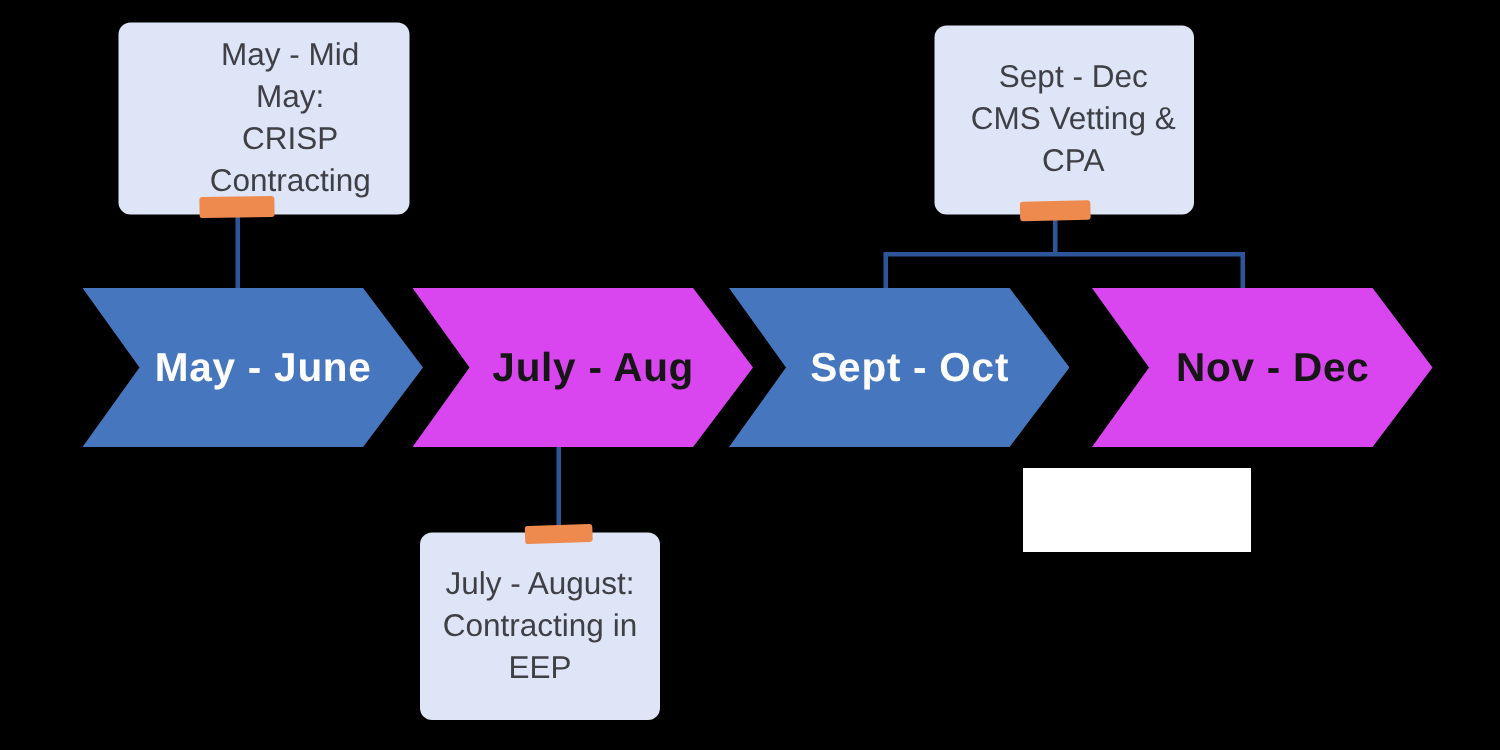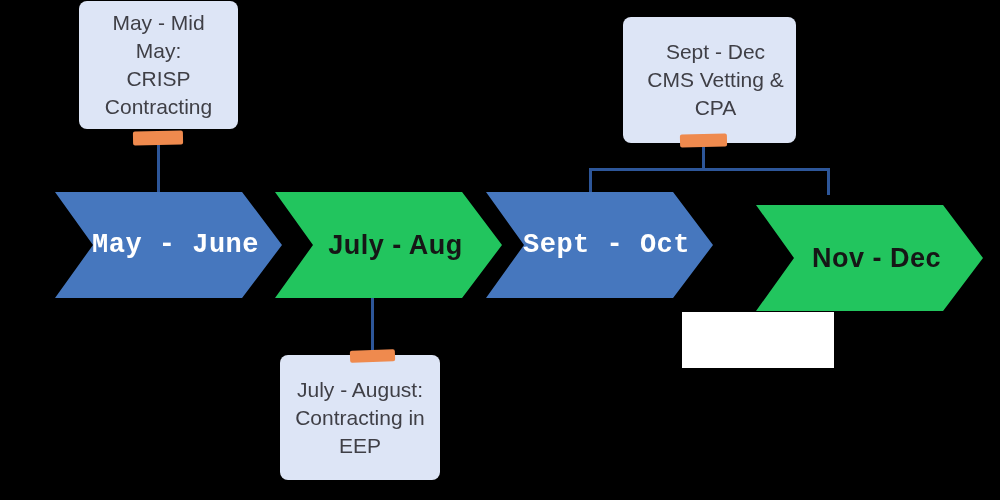"May - Mid" .box1 { padding-left: none -> 35px; top: 1px -> 15px }
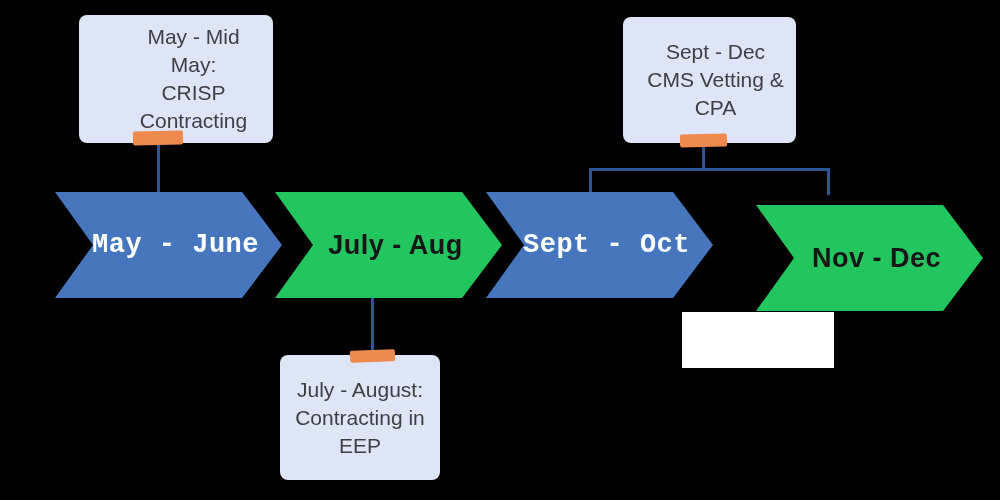"May - June" .chevron.blue .lbl { font-family: Liberation Mono, monospace -> none }
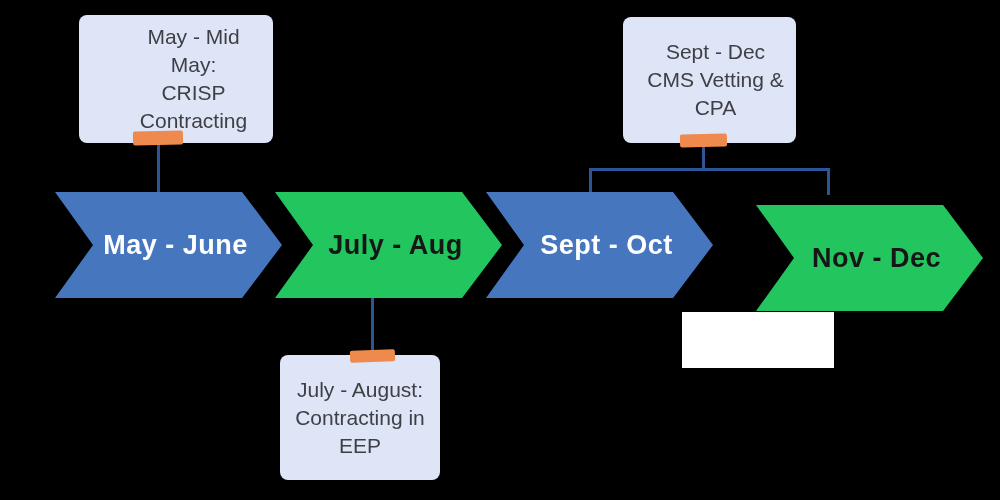"July - Aug" .chevron.gray { background: #22c55e -> #d946ef }
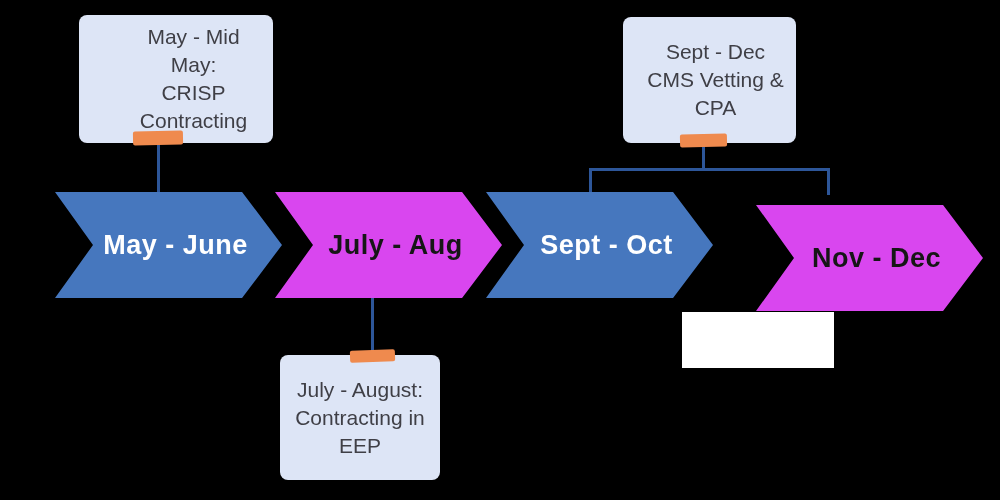"Nov - Dec" .ch4 { left: 756px -> 728px; margin-top: 13px -> none }
